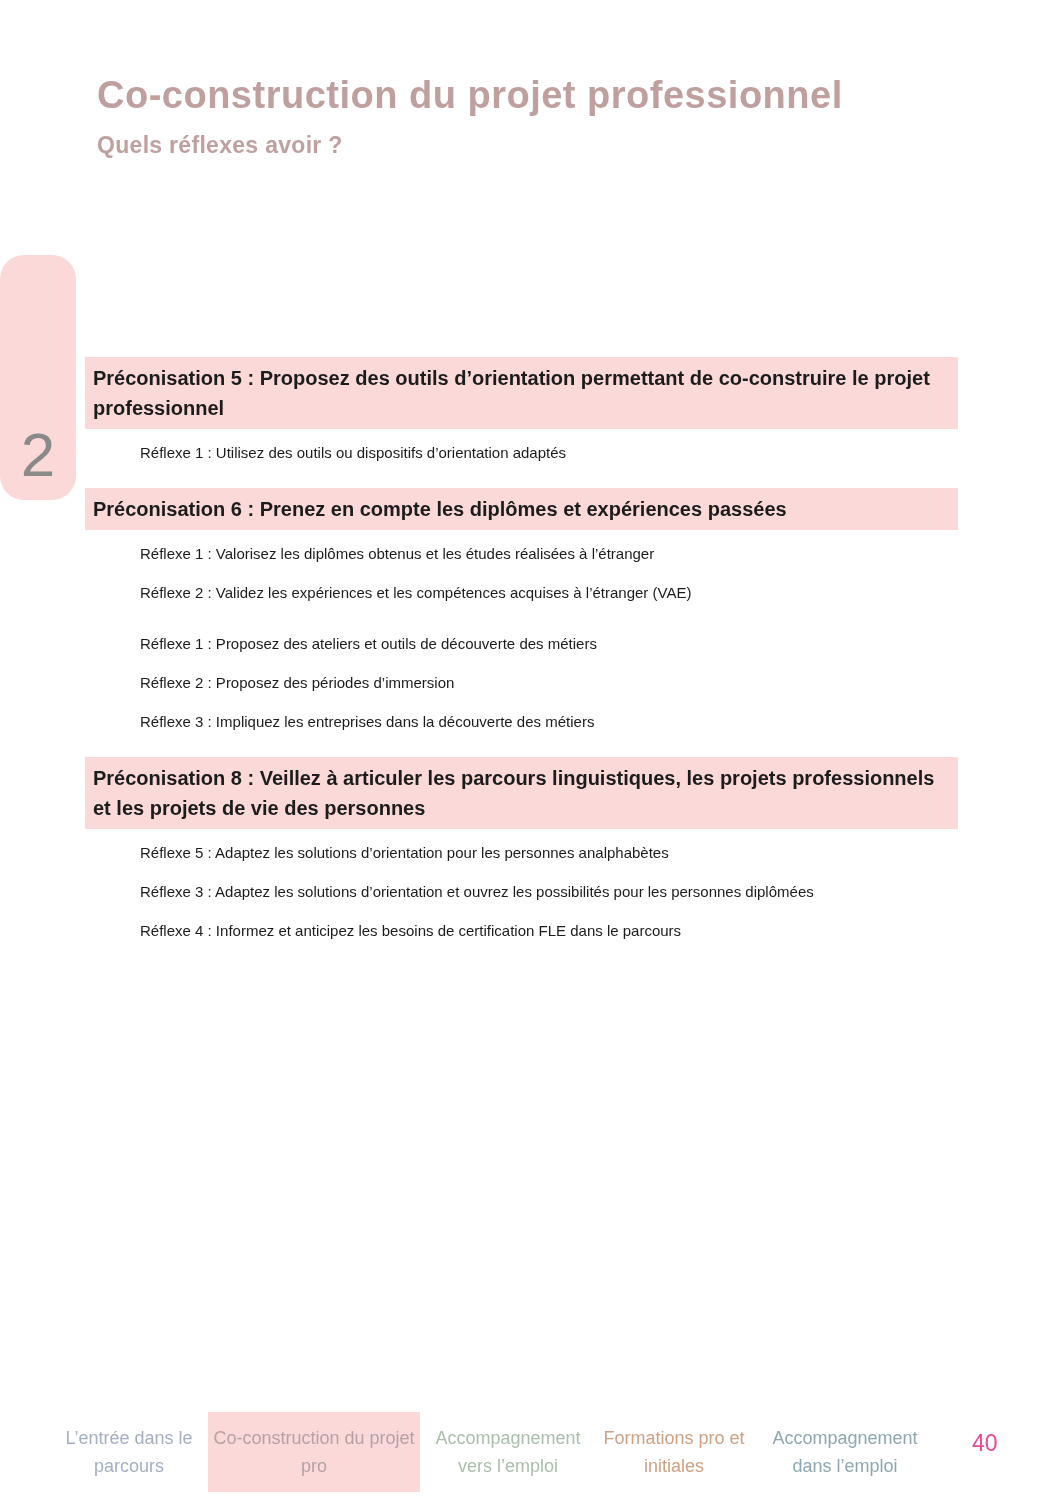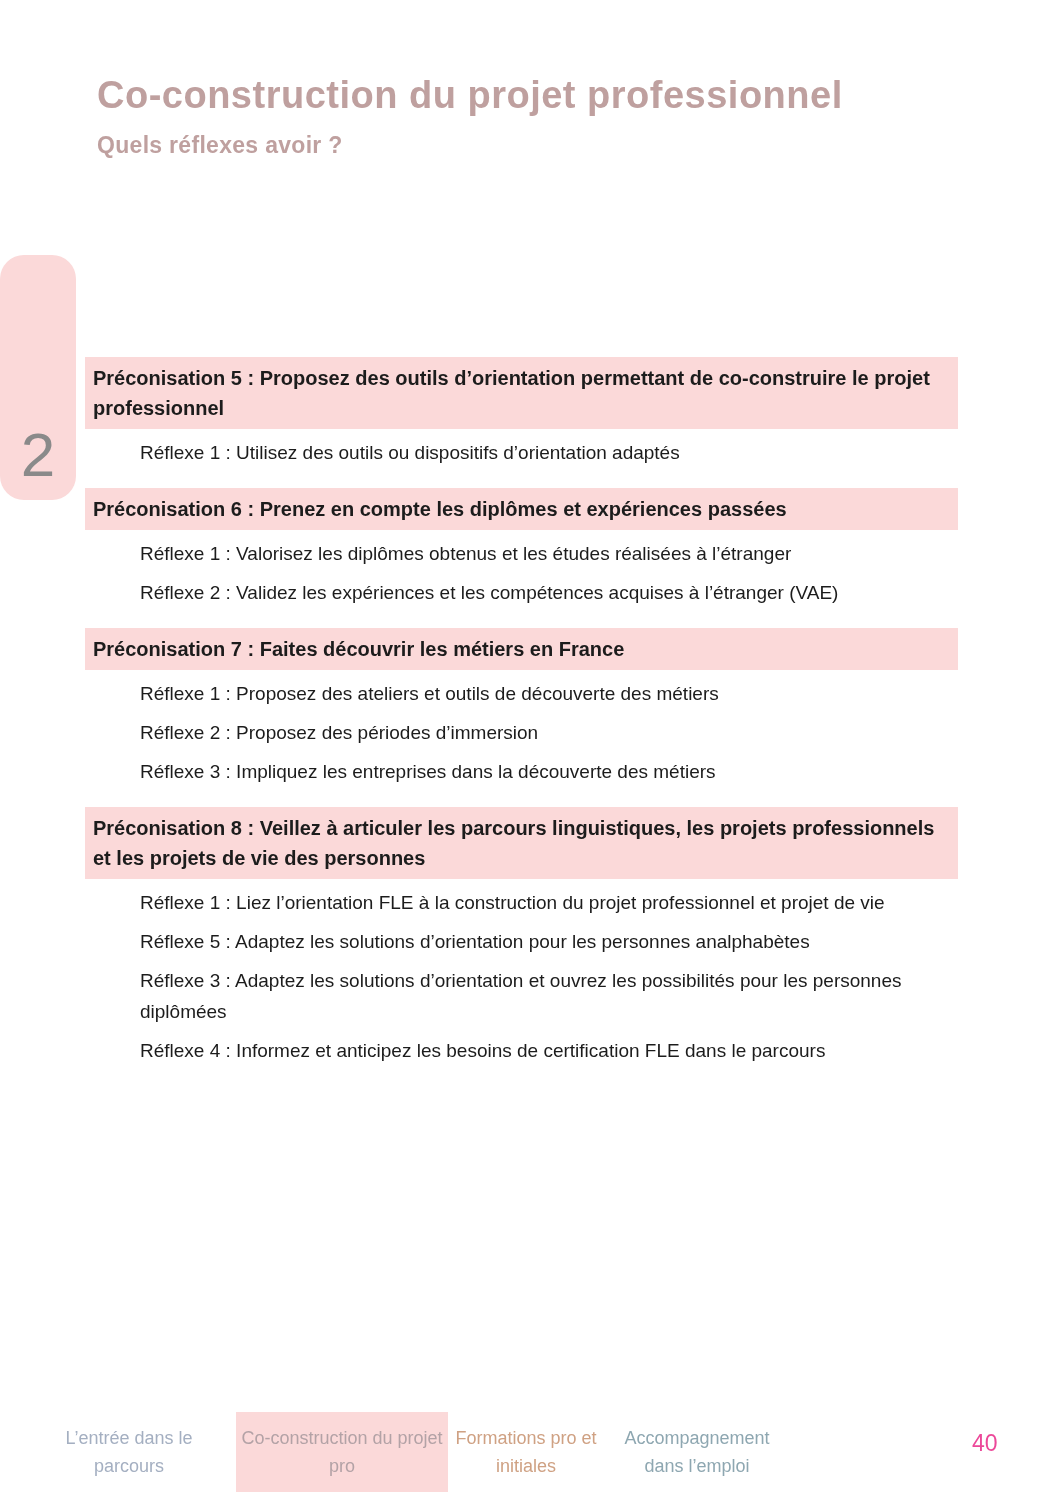"Réflexe 1 : Utilisez des" .reflexe { font-size: 19px -> 15px }
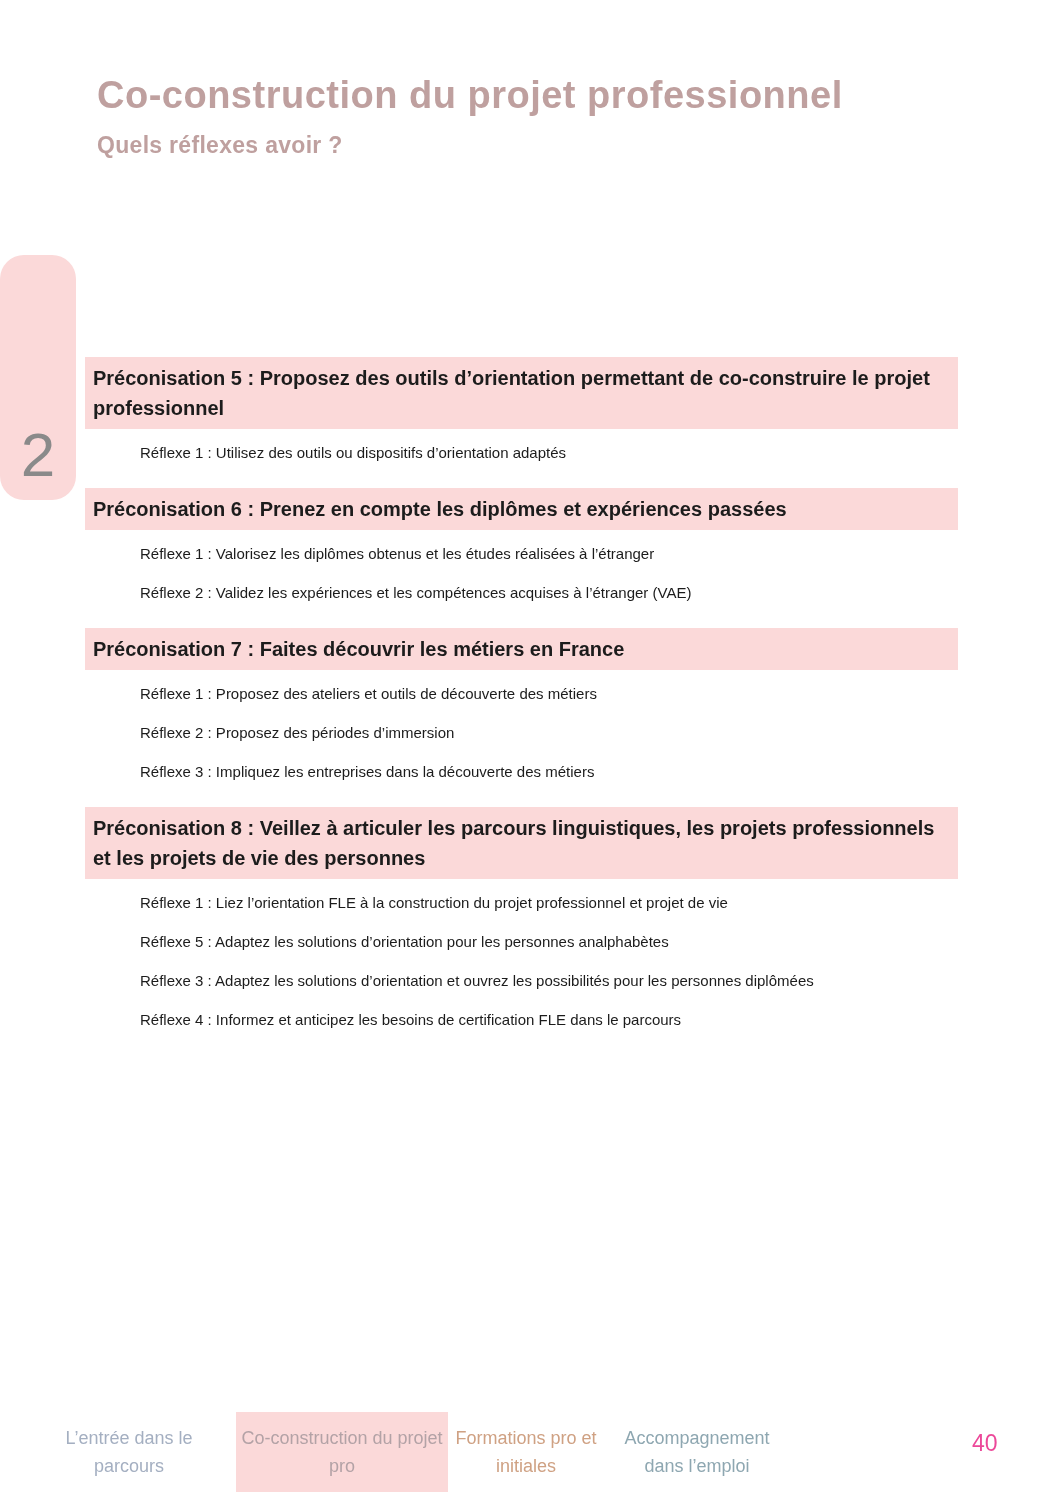"Préconisation 7 : Faites découvrir" div.bar { html: <div>Préconisation 7 : Faites découvrir les métiers en France</div> -> none }
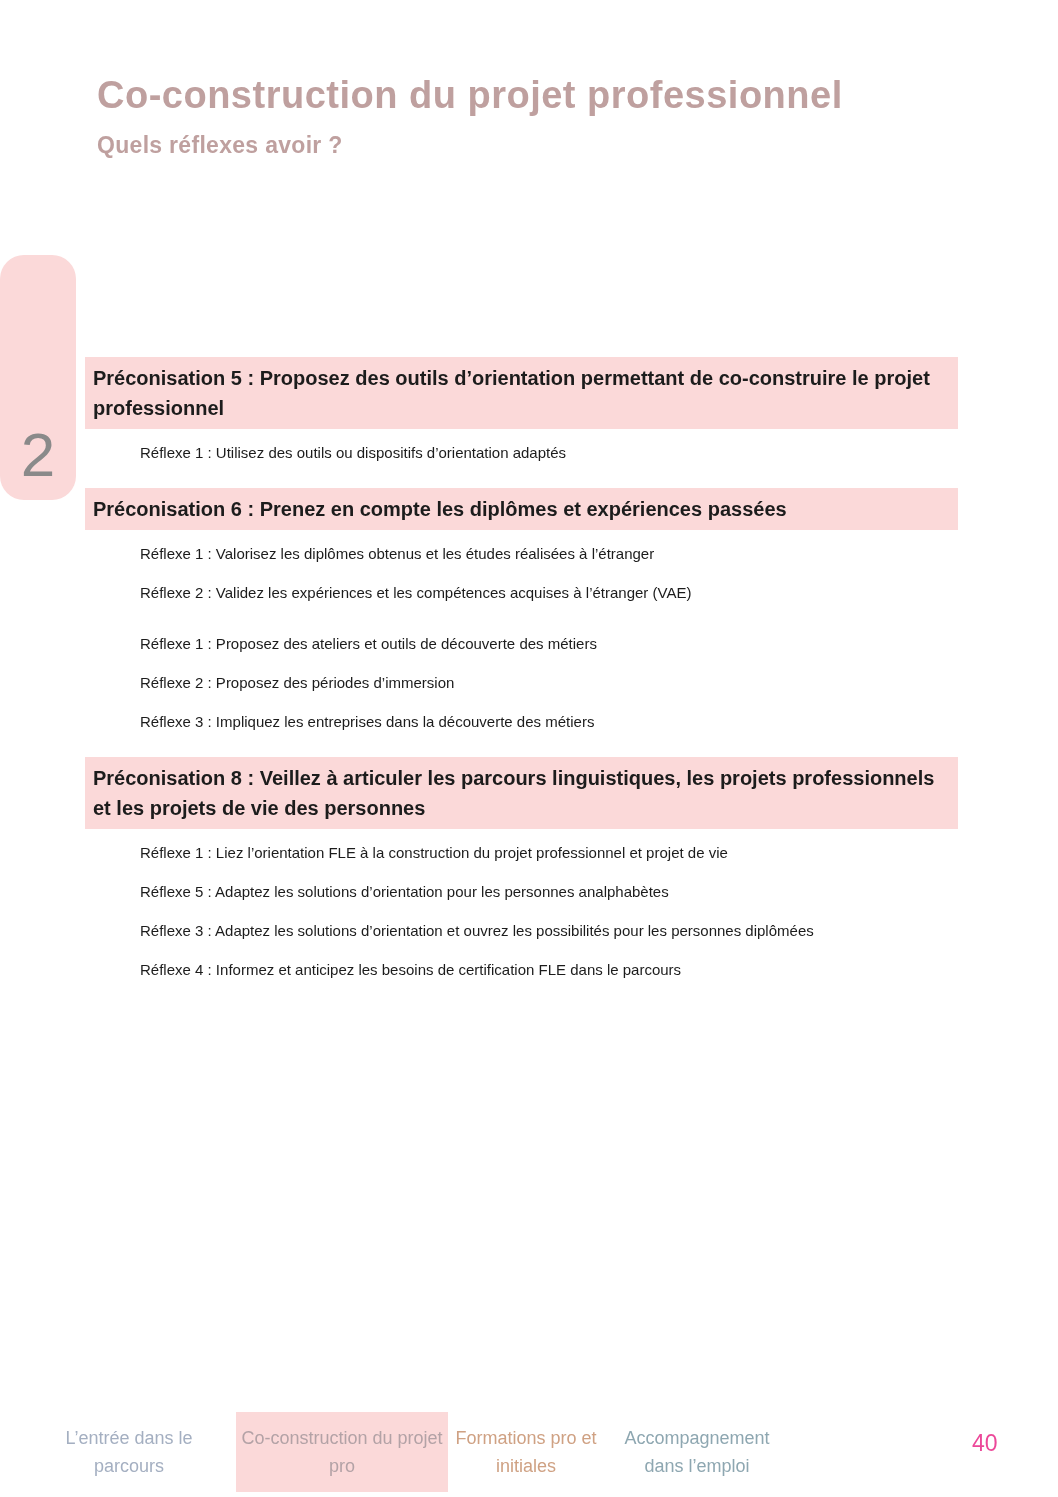"Réflexe 1 : Liez l’orientation" div.reflexe { html: <div>Réflexe 1 : Liez l’orientation FLE à la construction du projet professionnel et projet de vie</div> -> none }
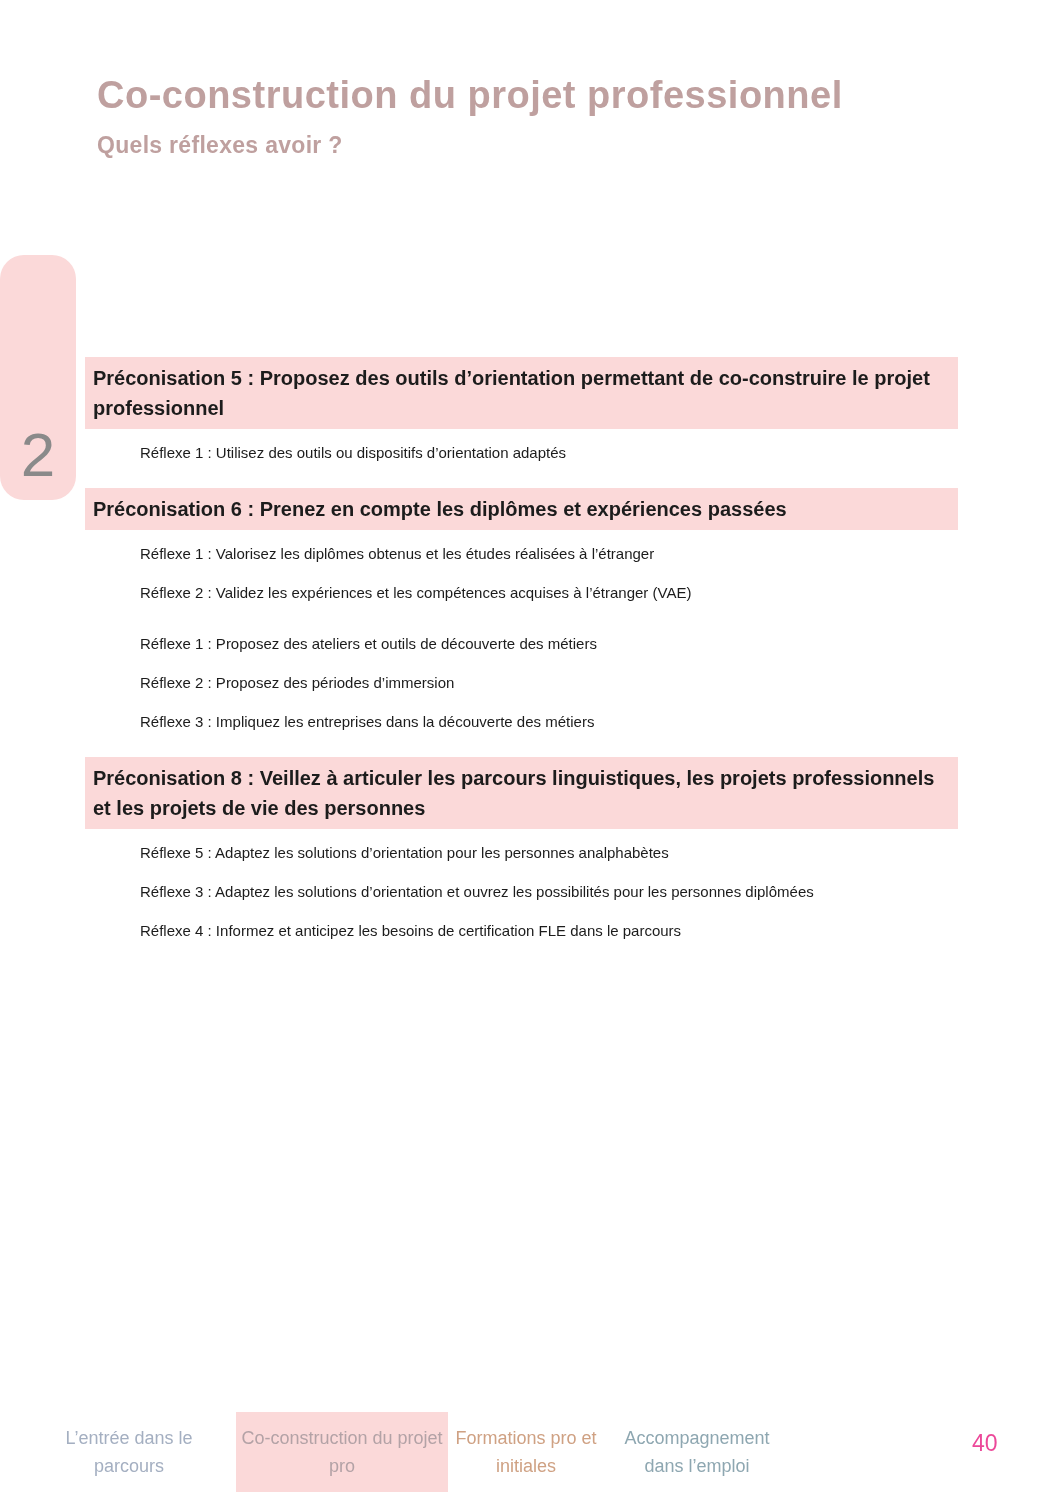"Co-construction du projet pro" .nav-item.active { margin-left: 28px -> none }
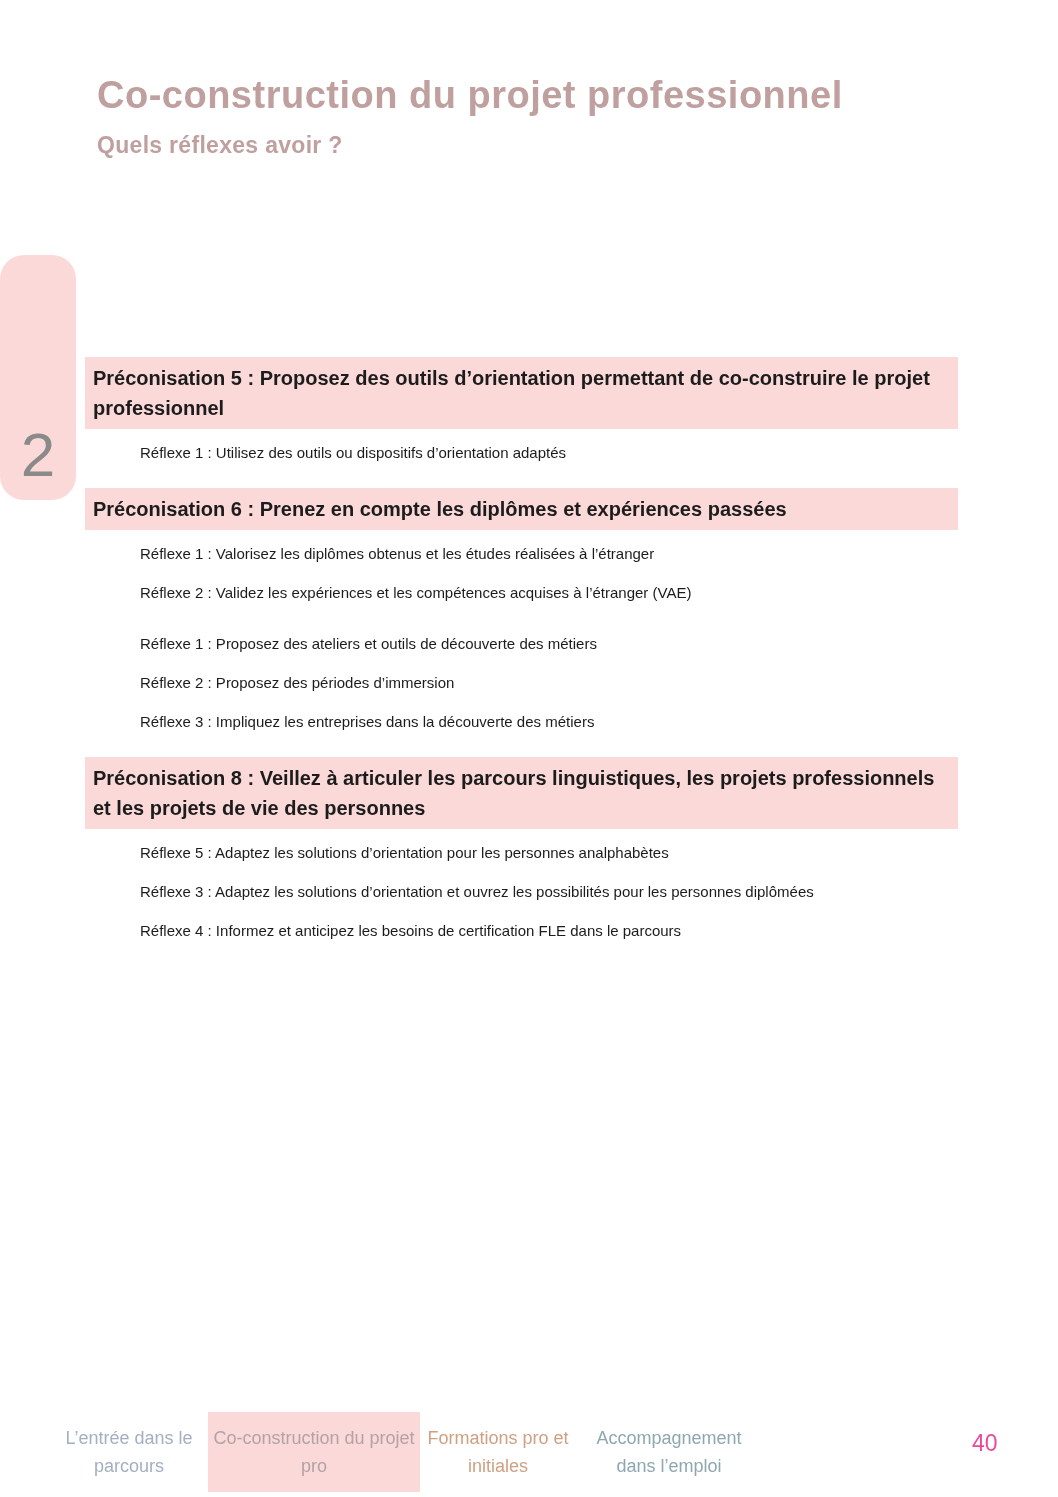"Accompagnement vers l’emploi" div.nav-item { html: none -> <div><span>Accompagnement vers l’emploi</span></div> }
